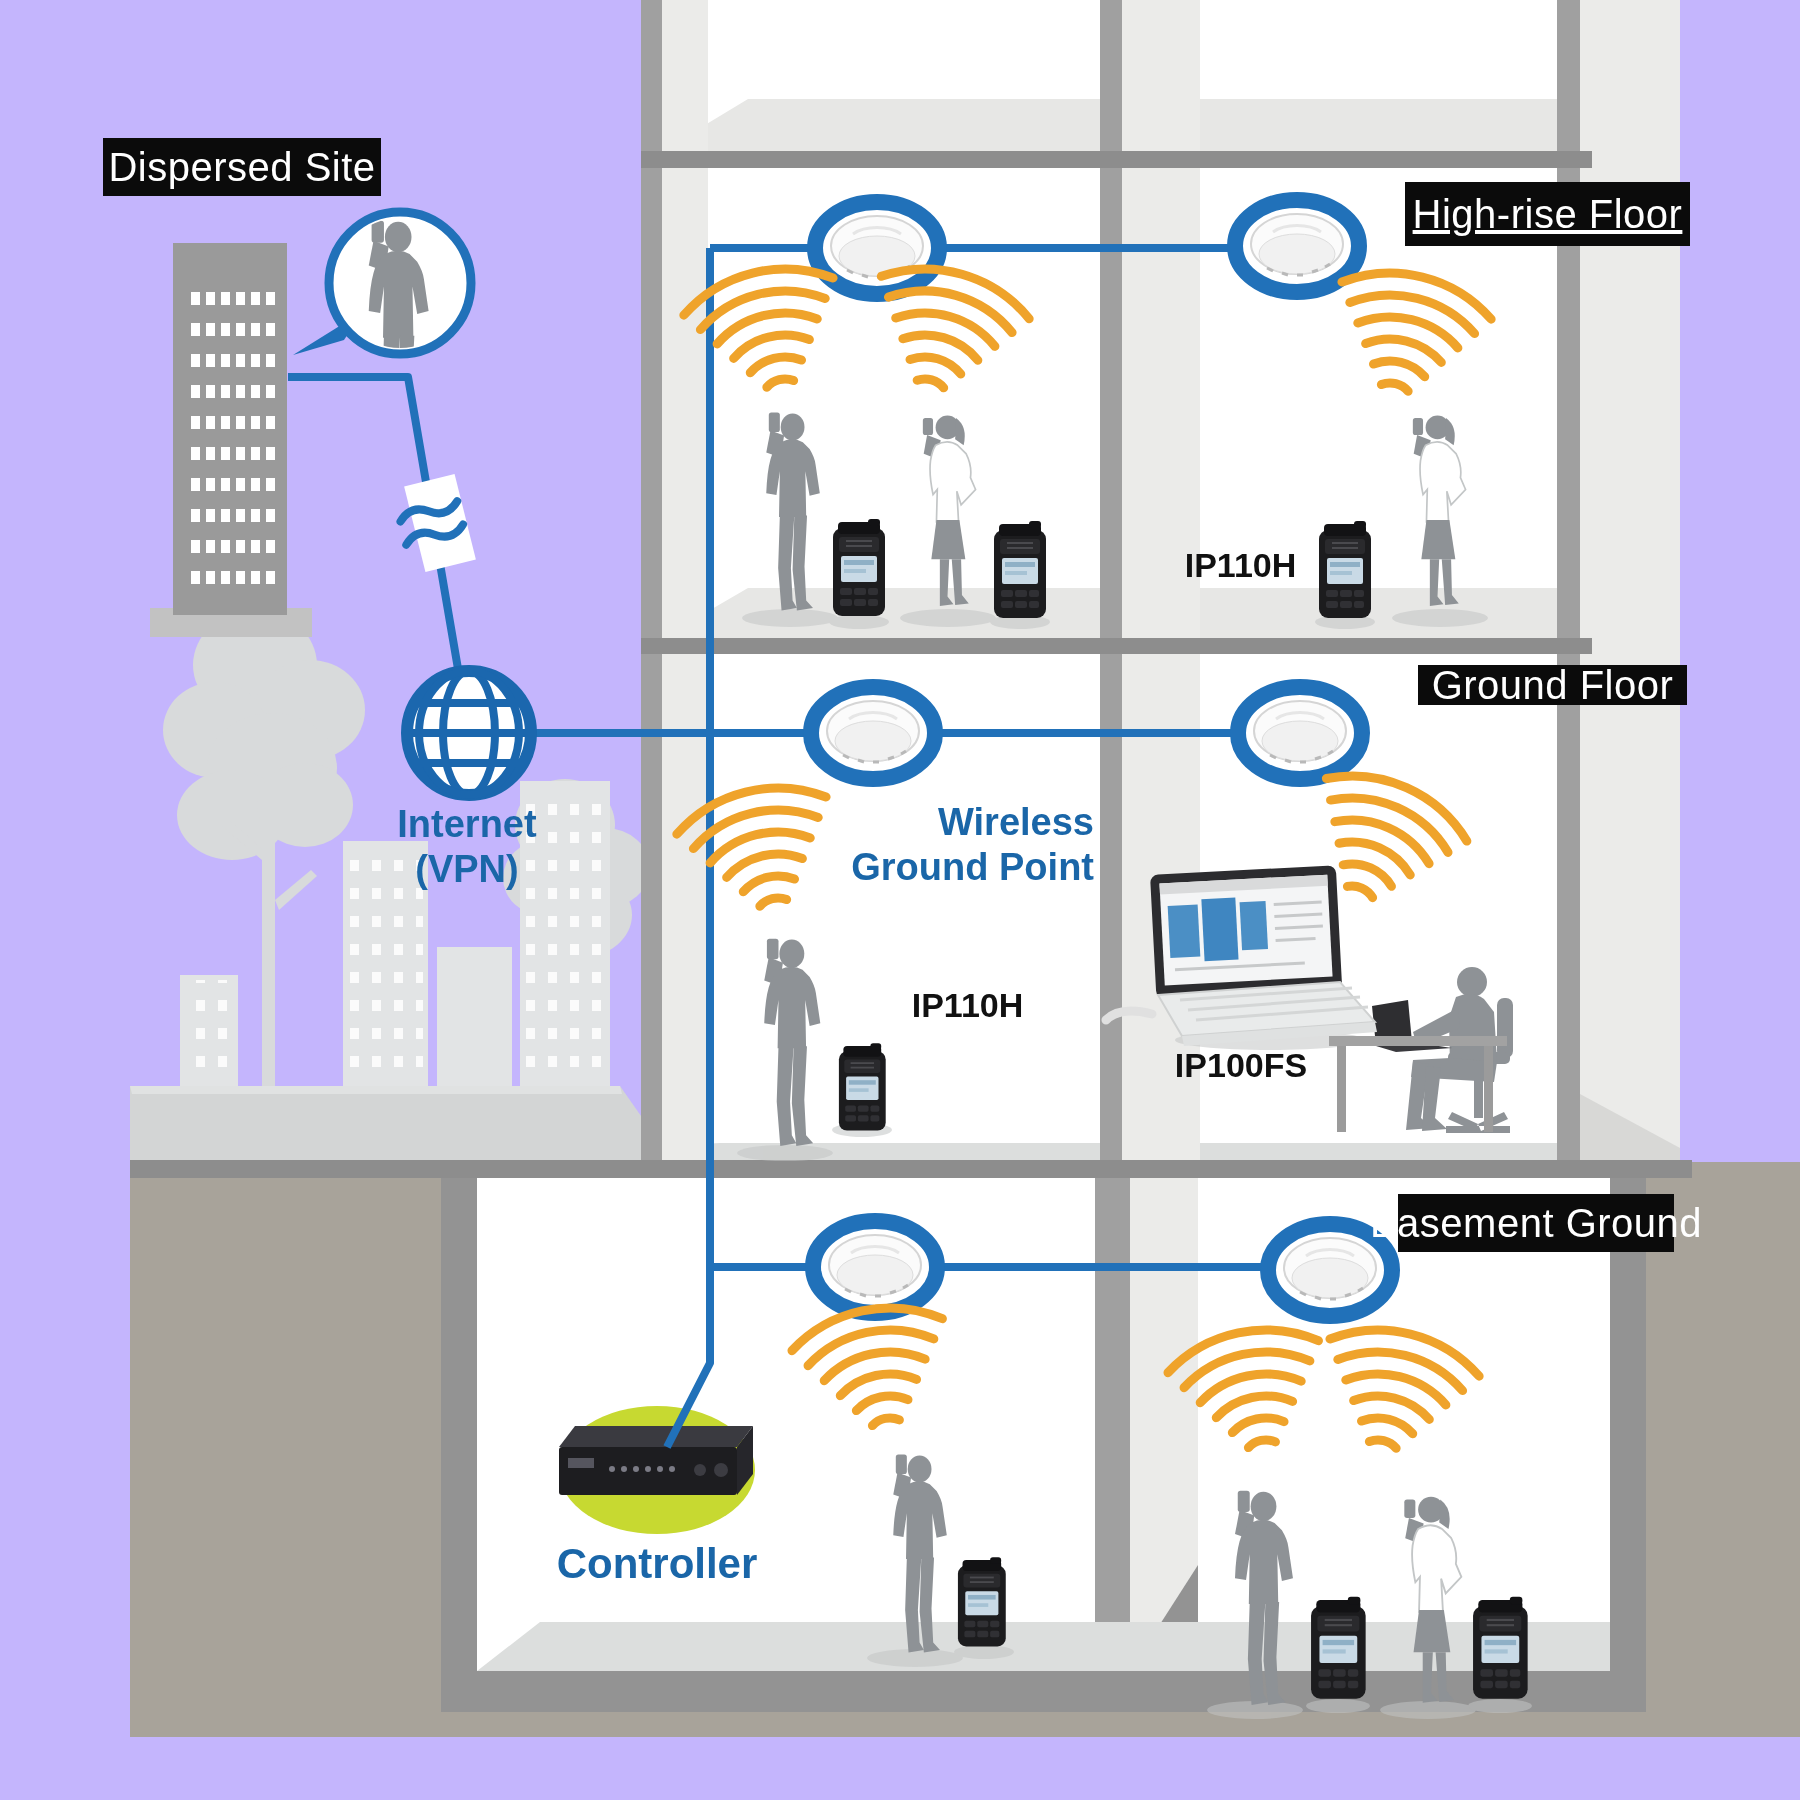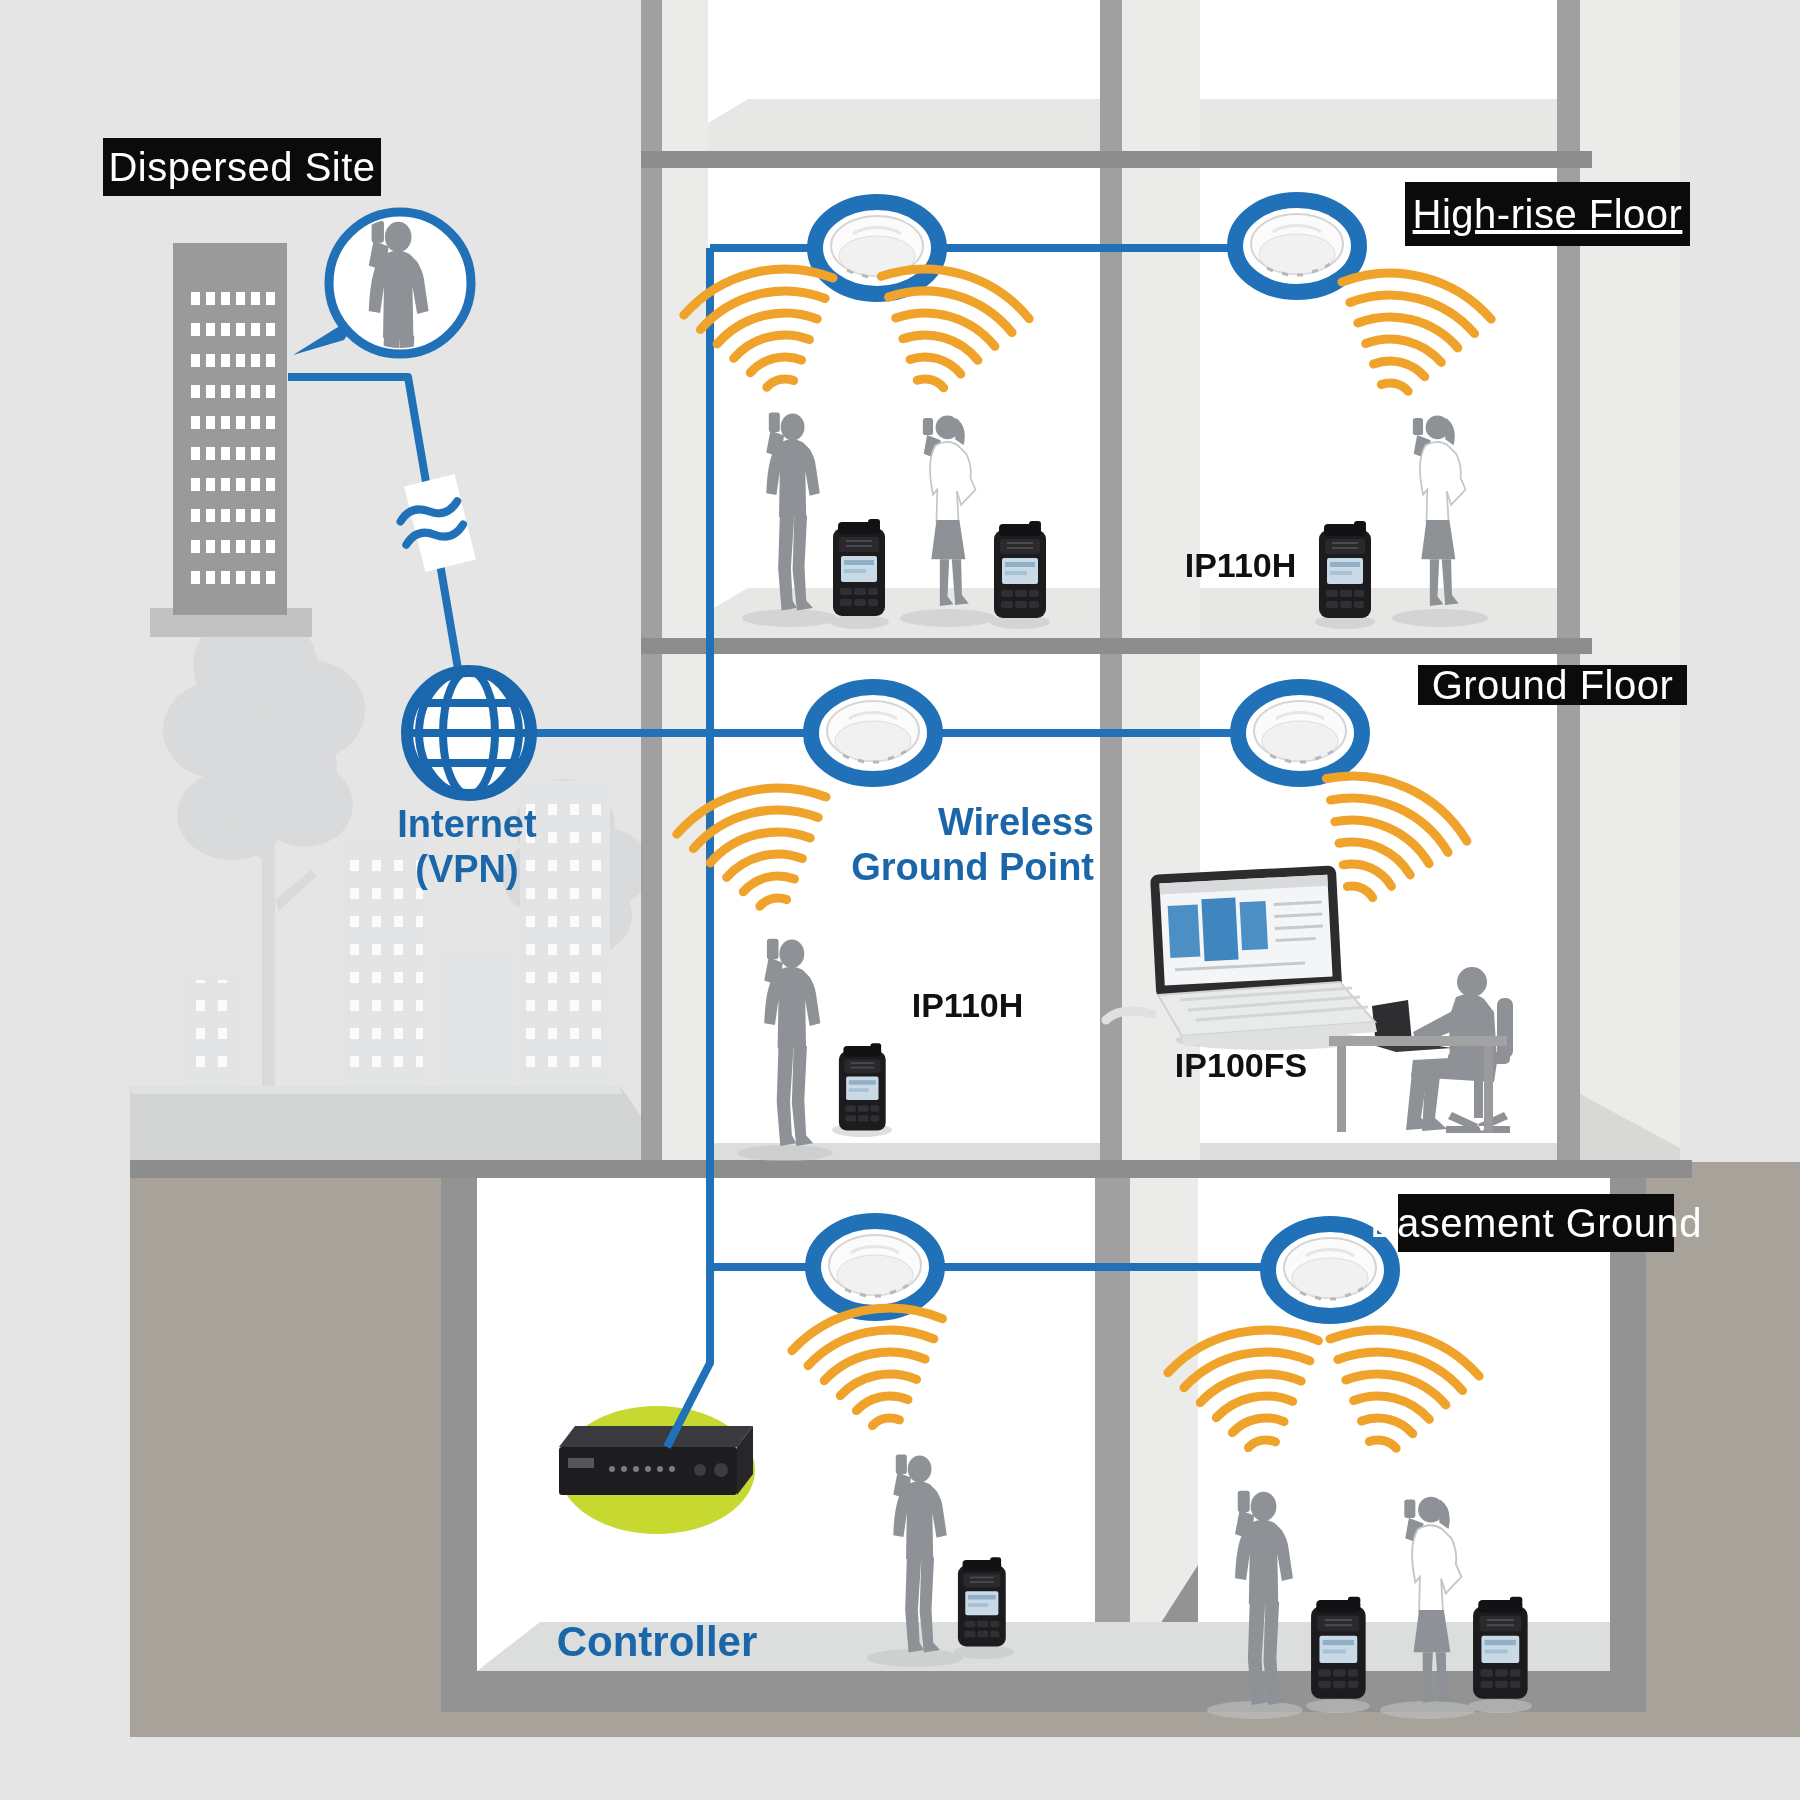"Dispersed Site" #stage { background: #e5e5e5 -> #c4b5fd }
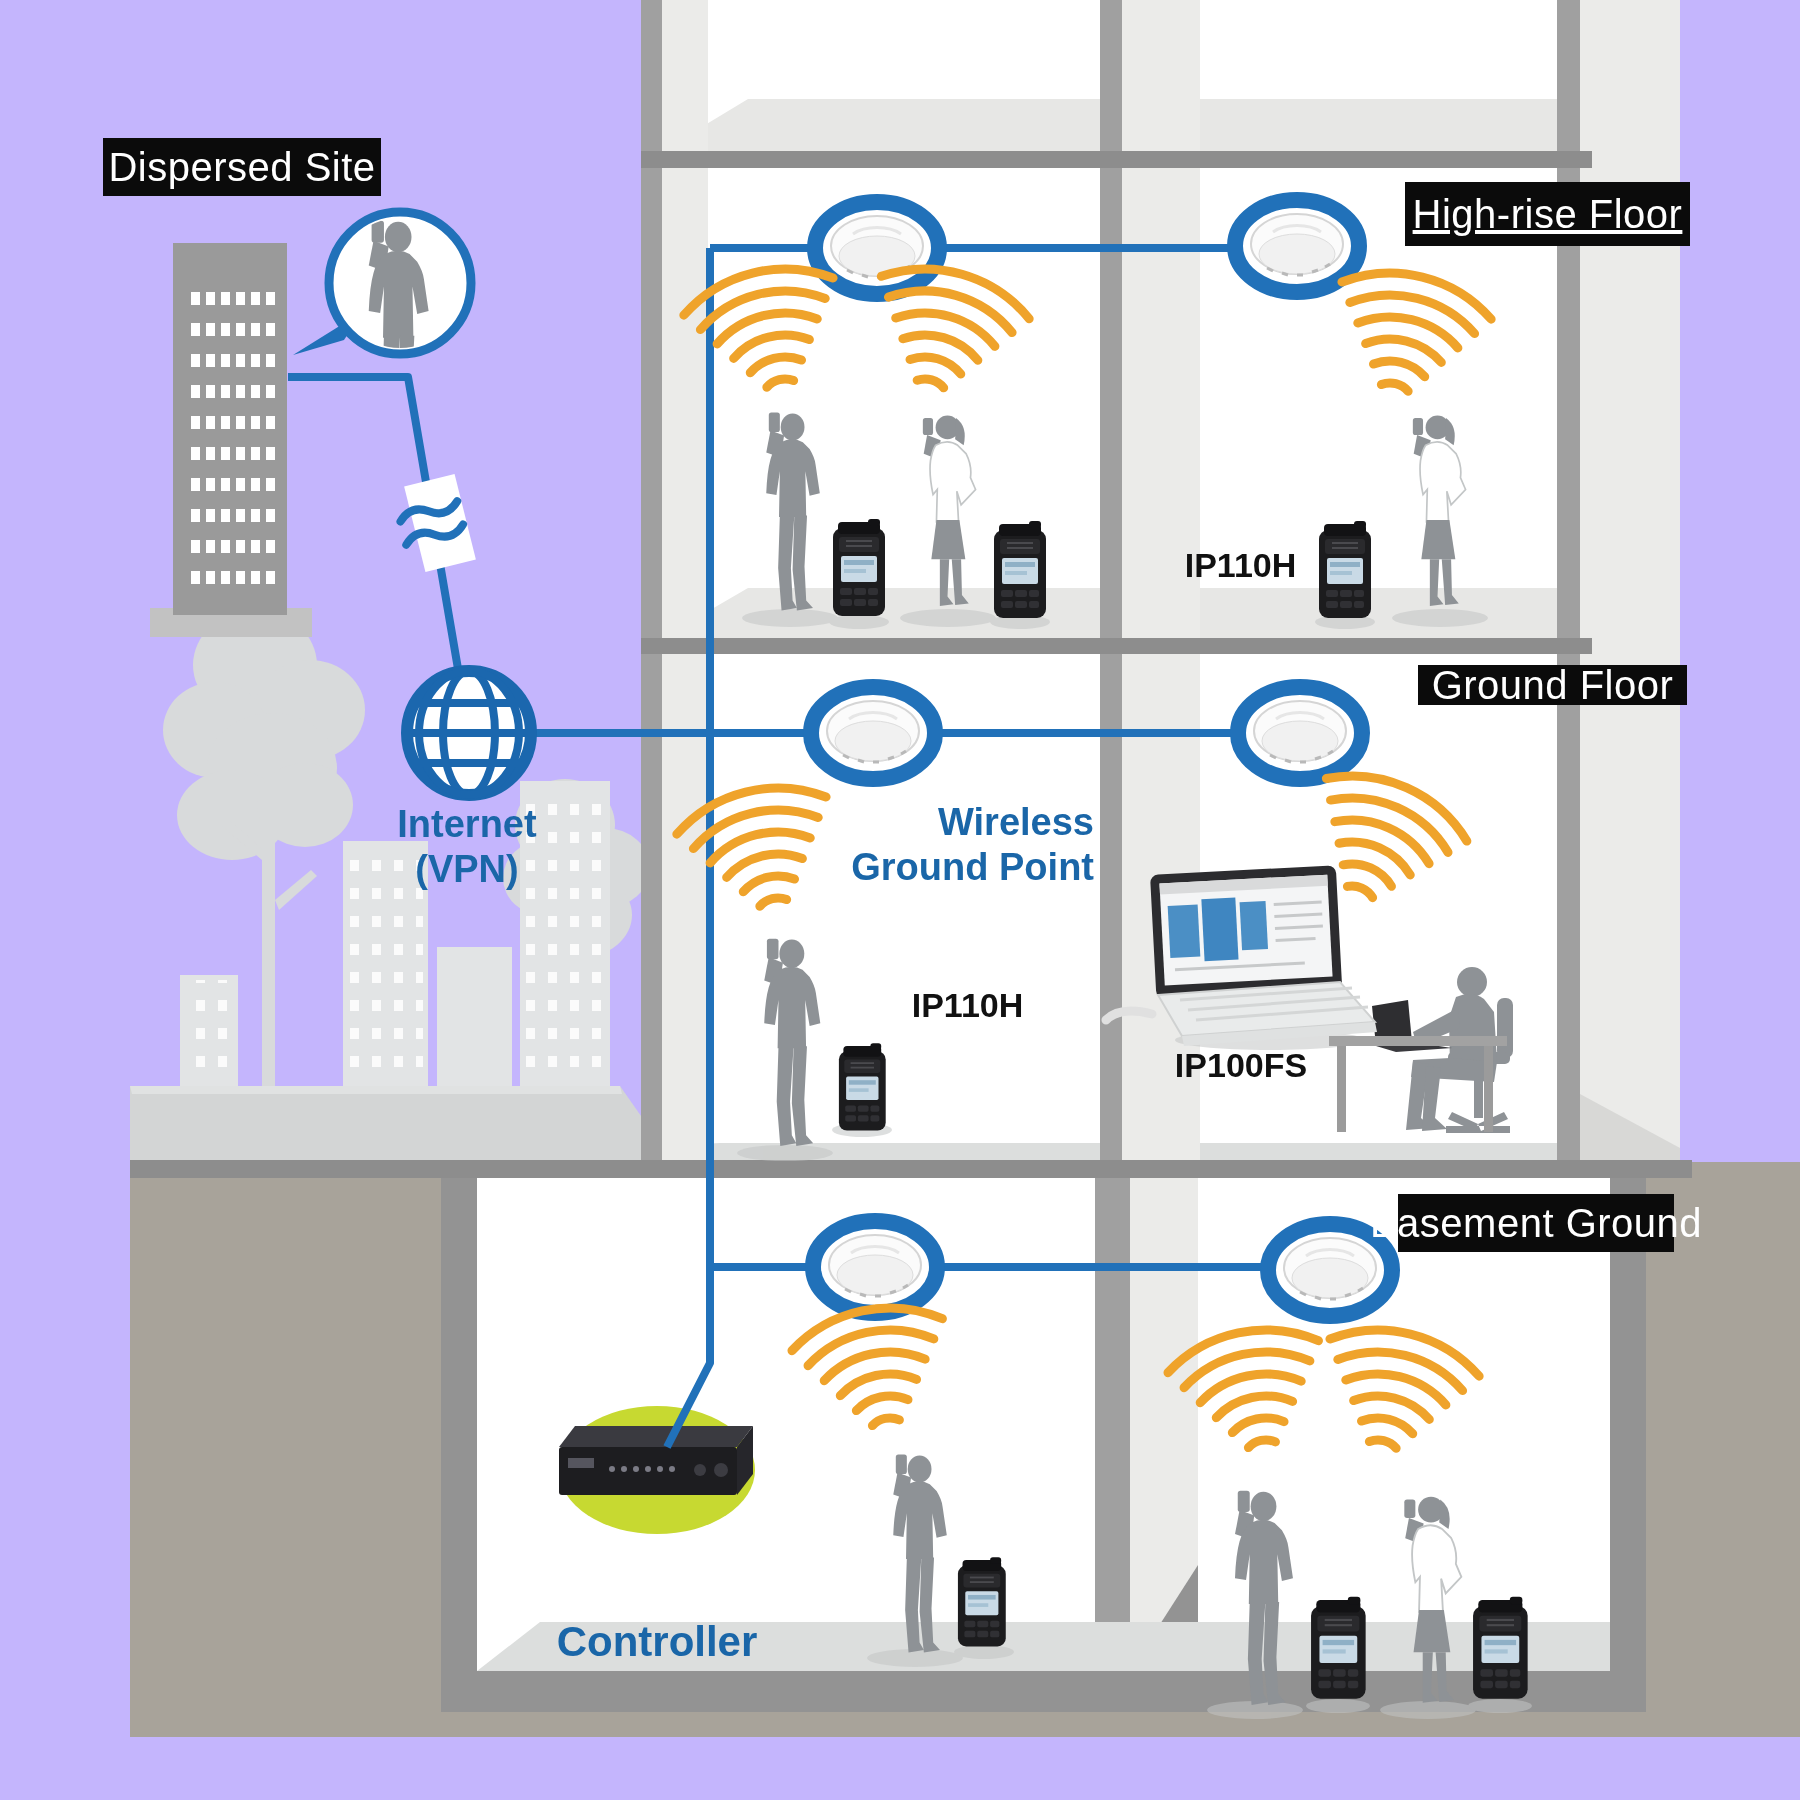"Controller" div.blue-label { top: 1616px -> 1538px }
